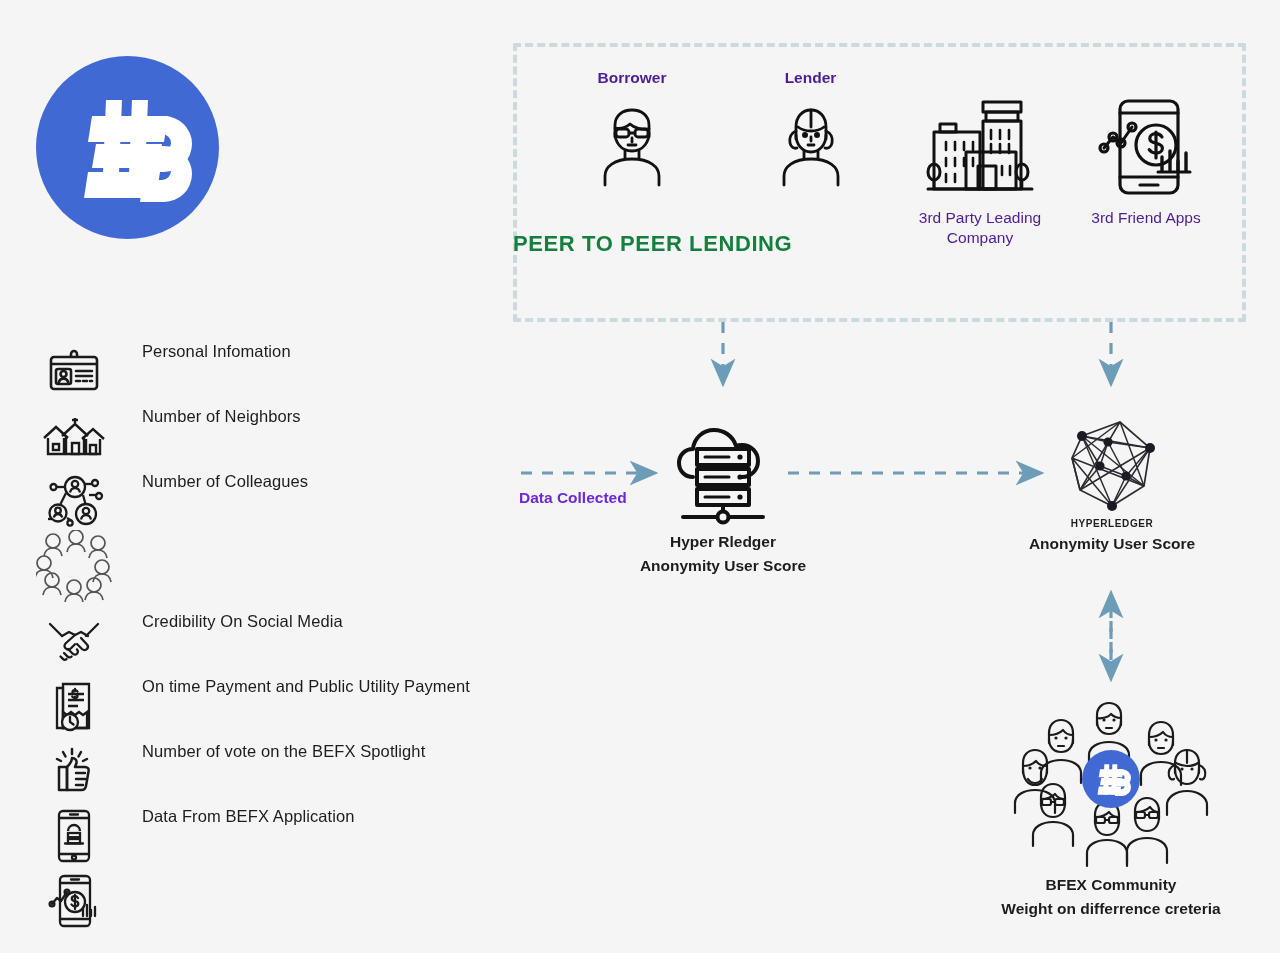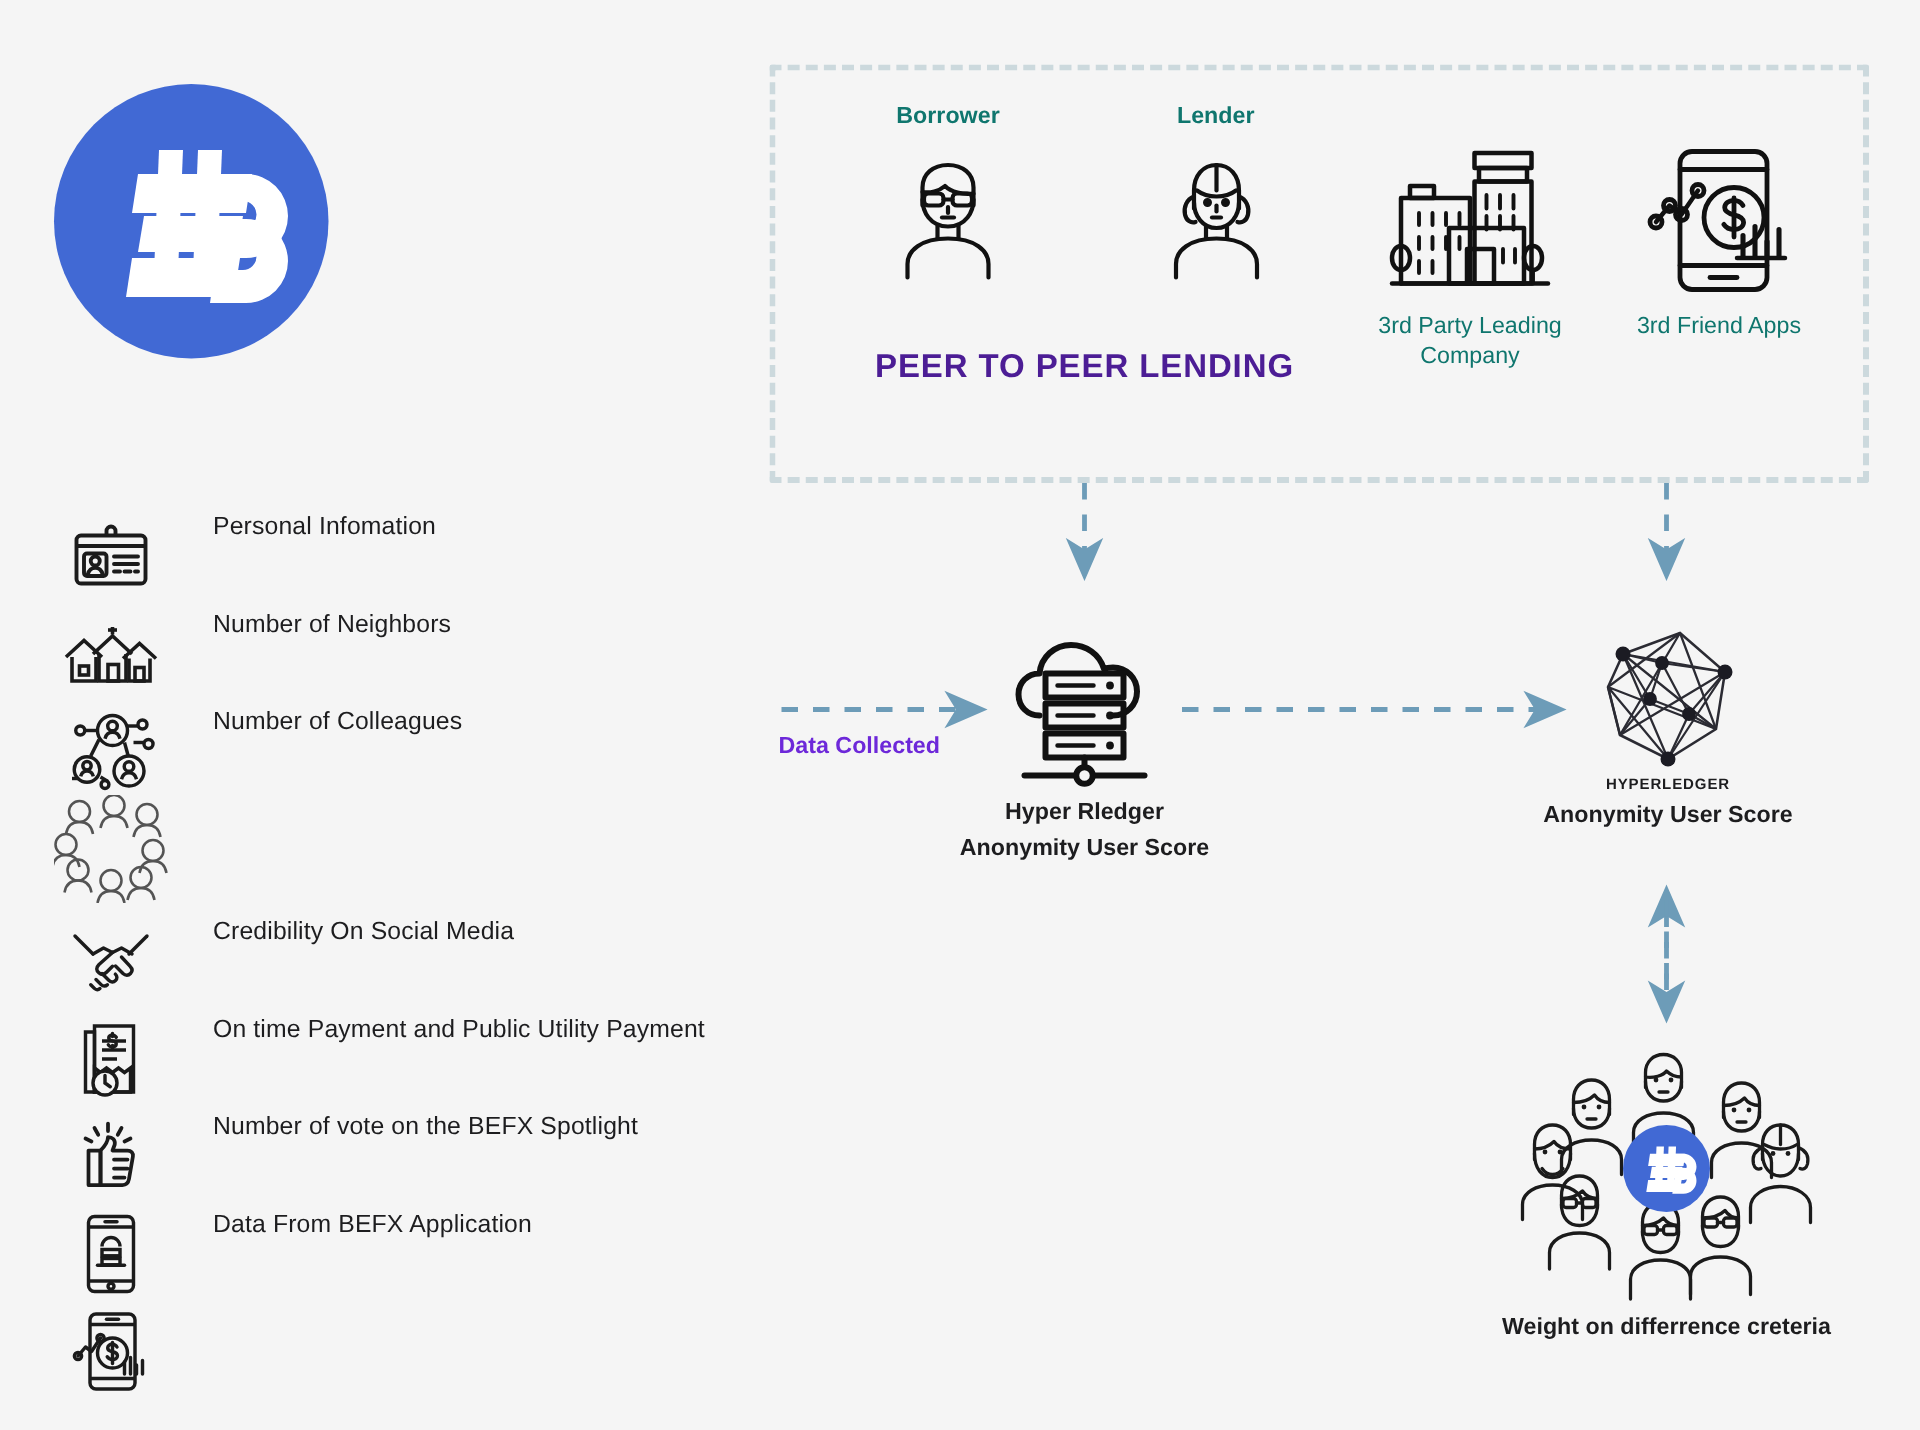"Borrower" .actor .cap { color: #0f766e -> #4c1d95 }
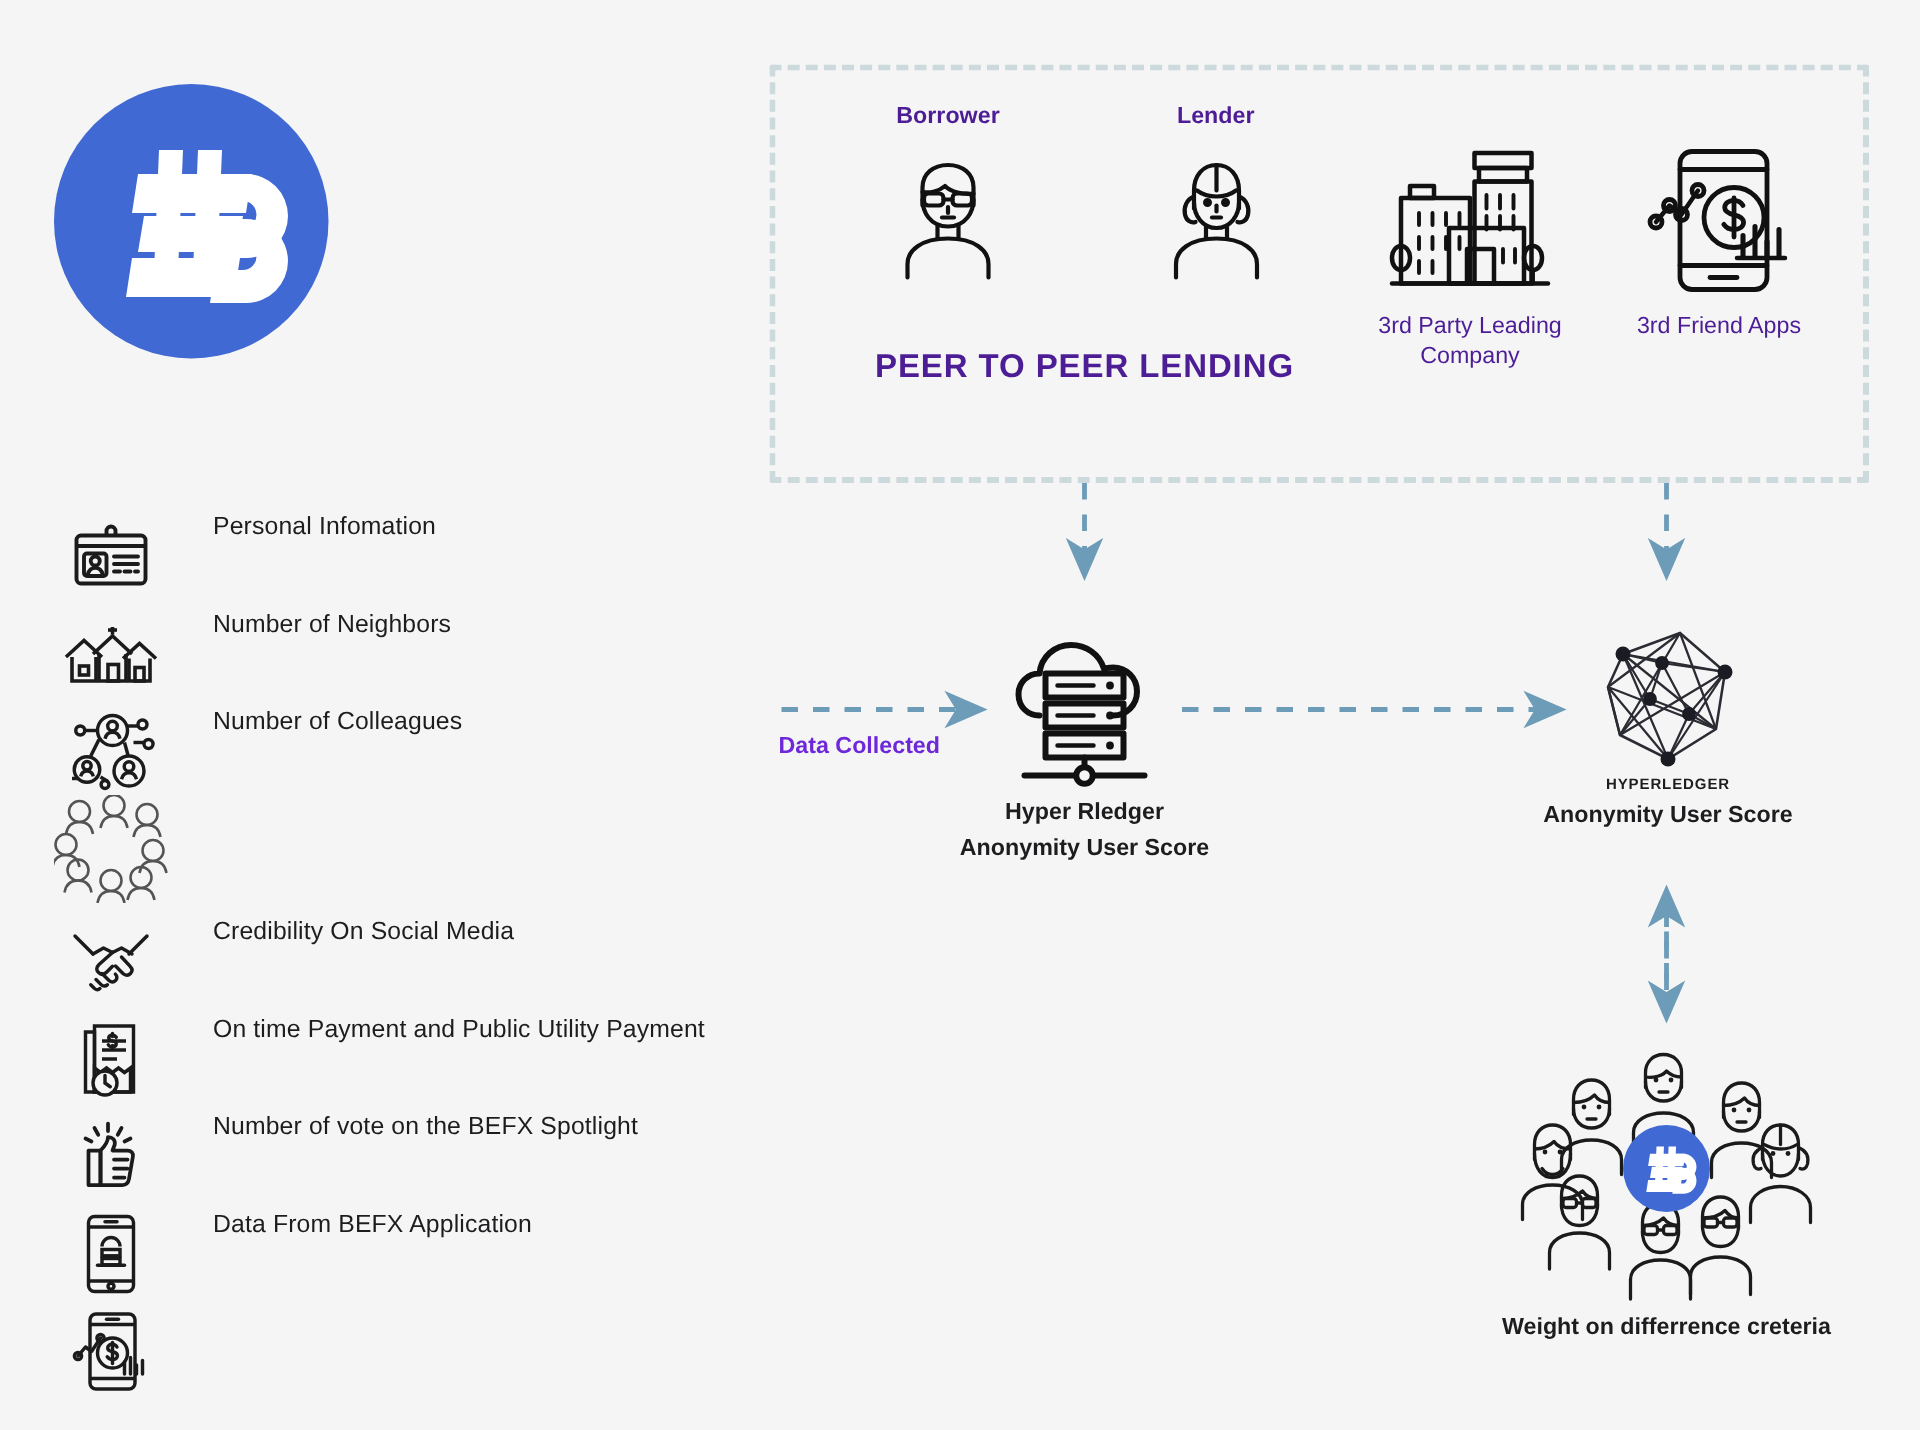"PEER TO PEER LENDING" #p2p-title { color: #4c1d95 -> #15803d; text-align: center -> none }
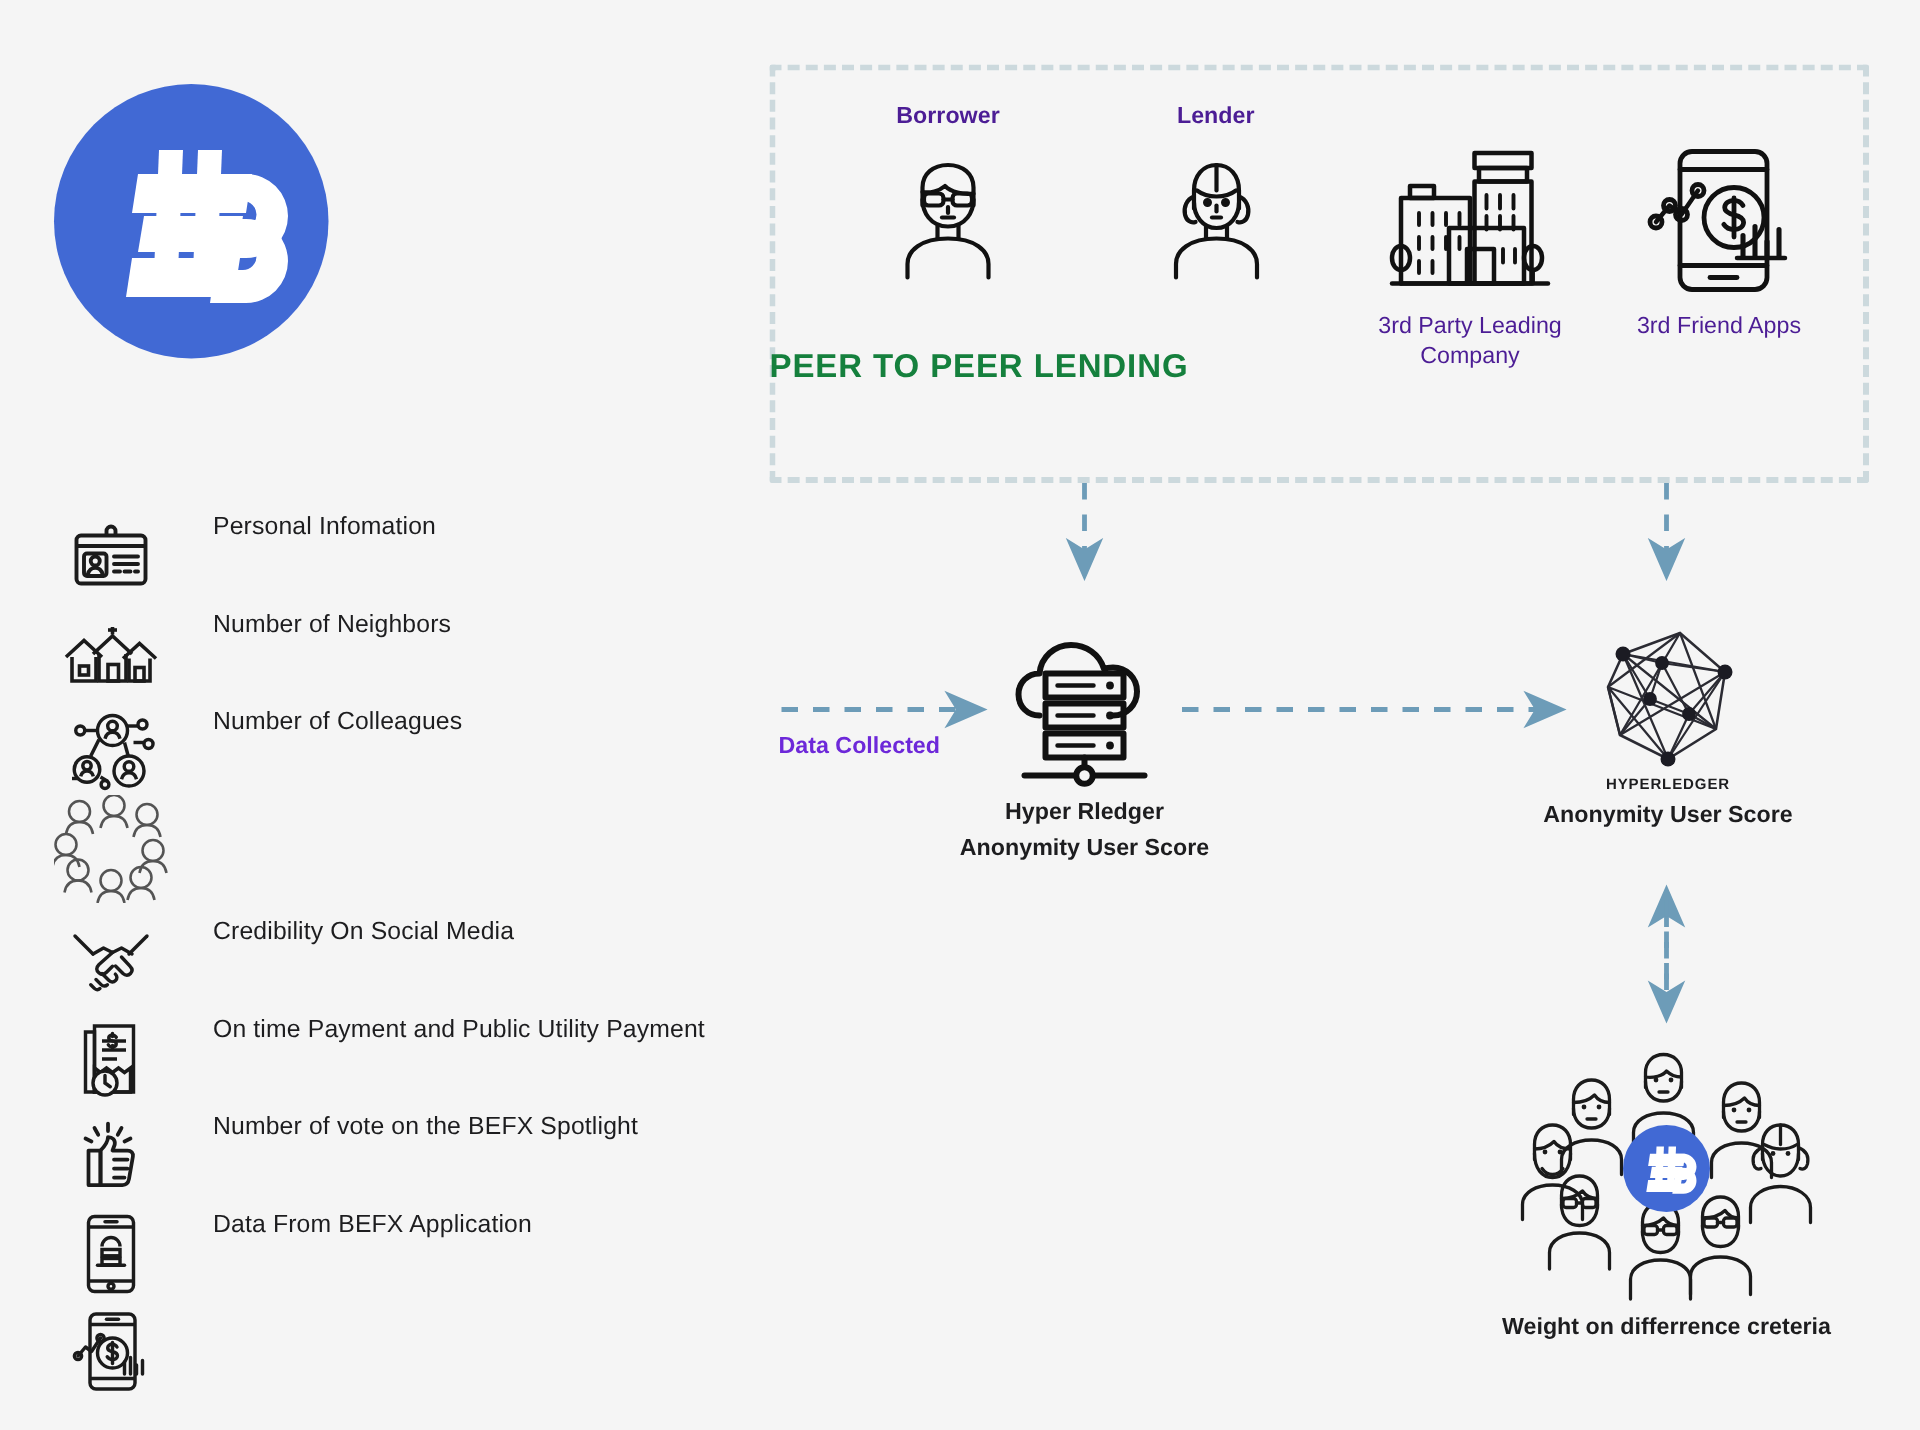"BFEX Community" div.cap { html: none -> <div>BFEX Community</div> }
